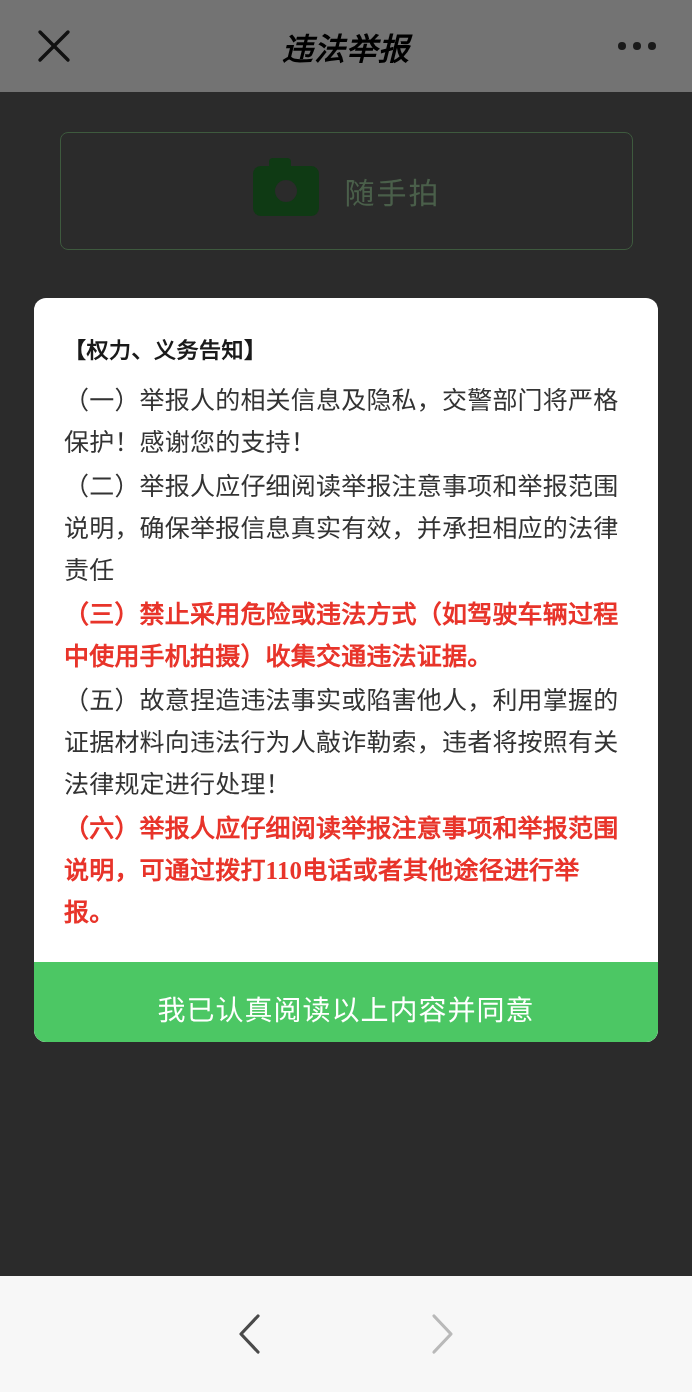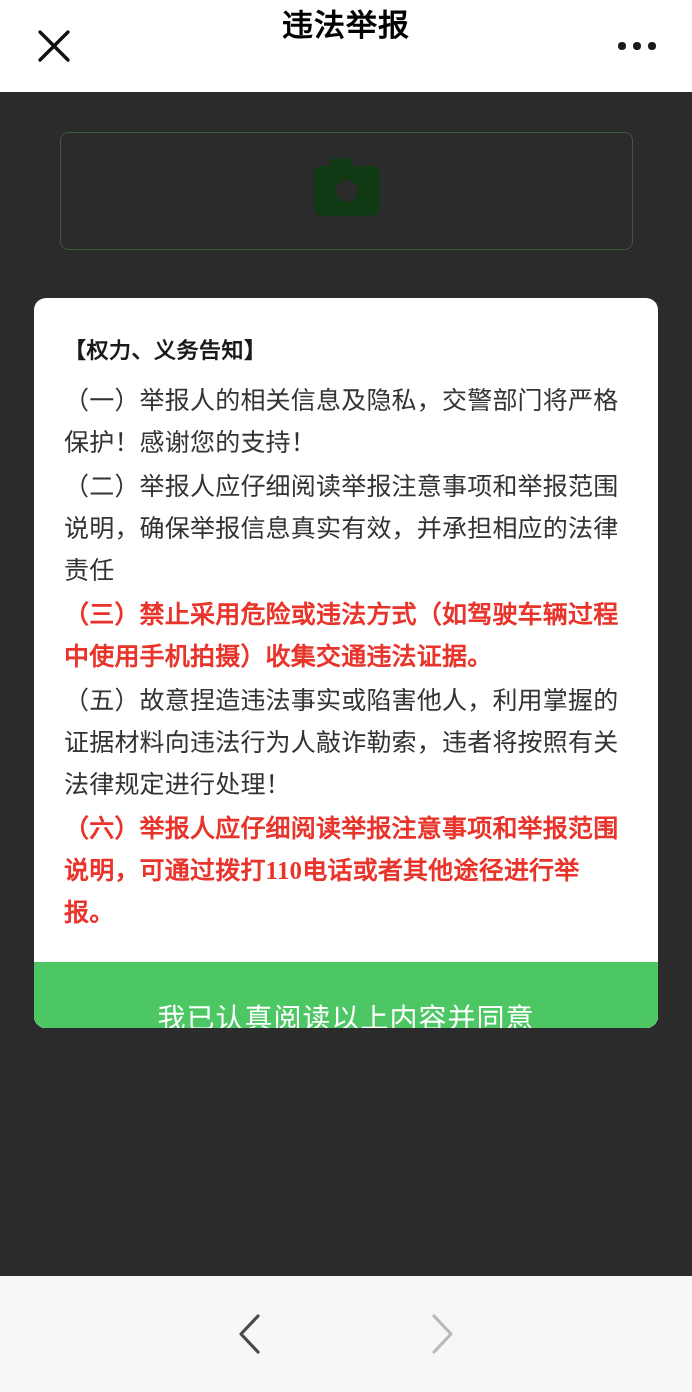"违法举报" .navbar { align-items: flex-start -> center; background: #ffffff -> #737373; font-style: none -> italic }
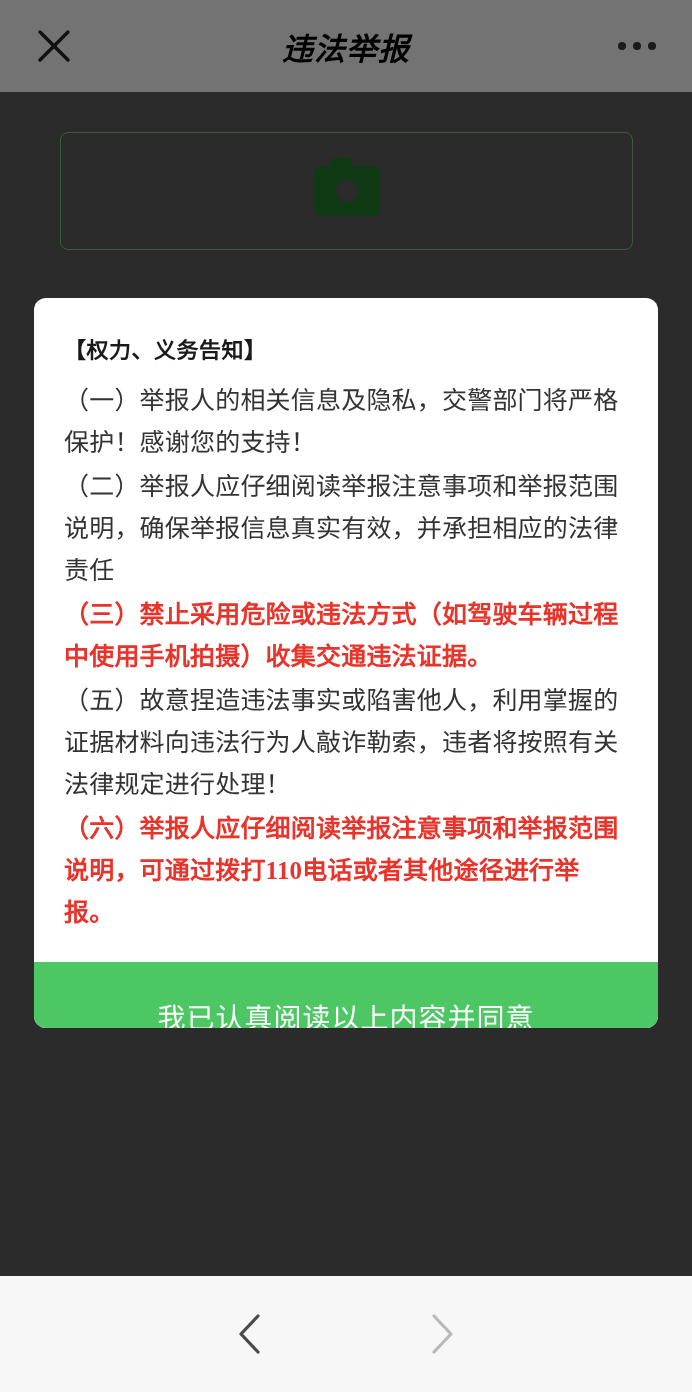"随手拍" span.snap-label { html: none -> <span>随手拍</span> }
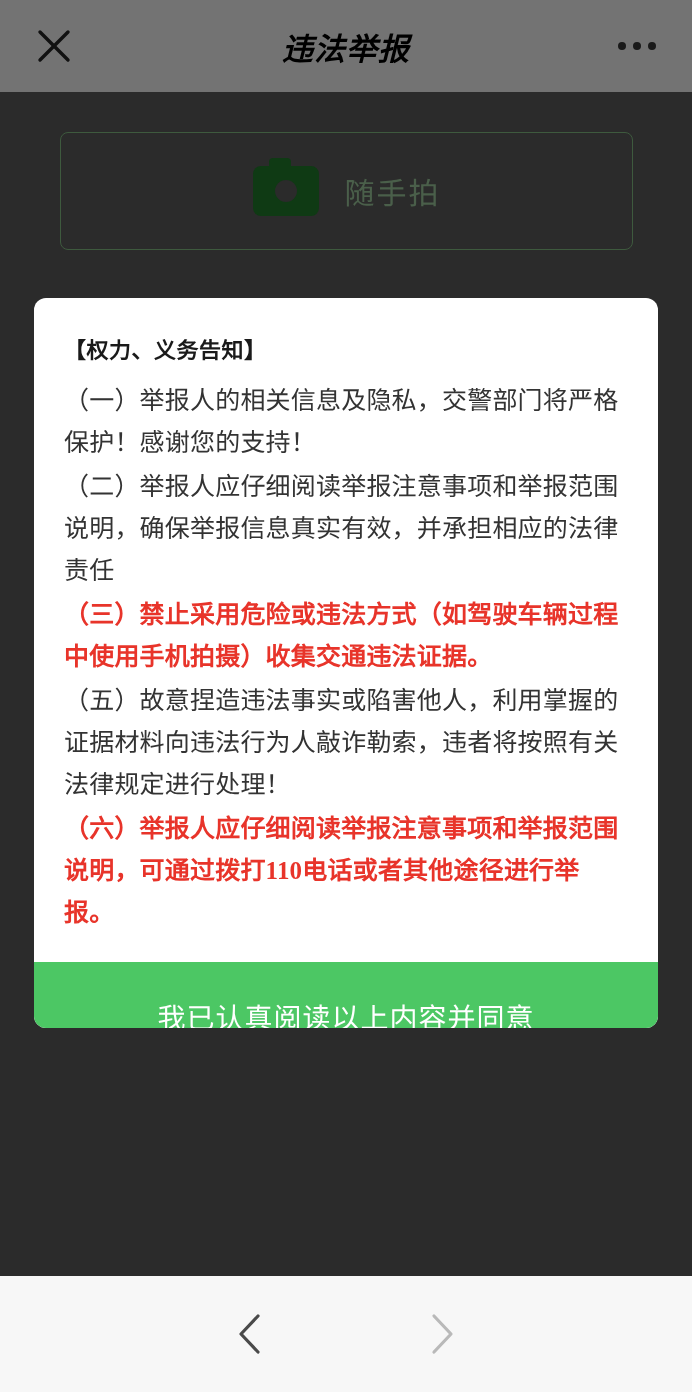"我已认真阅读以上内容并同意" .agree-btn { height: 66px -> 80px; padding: 16px -> 8px }
